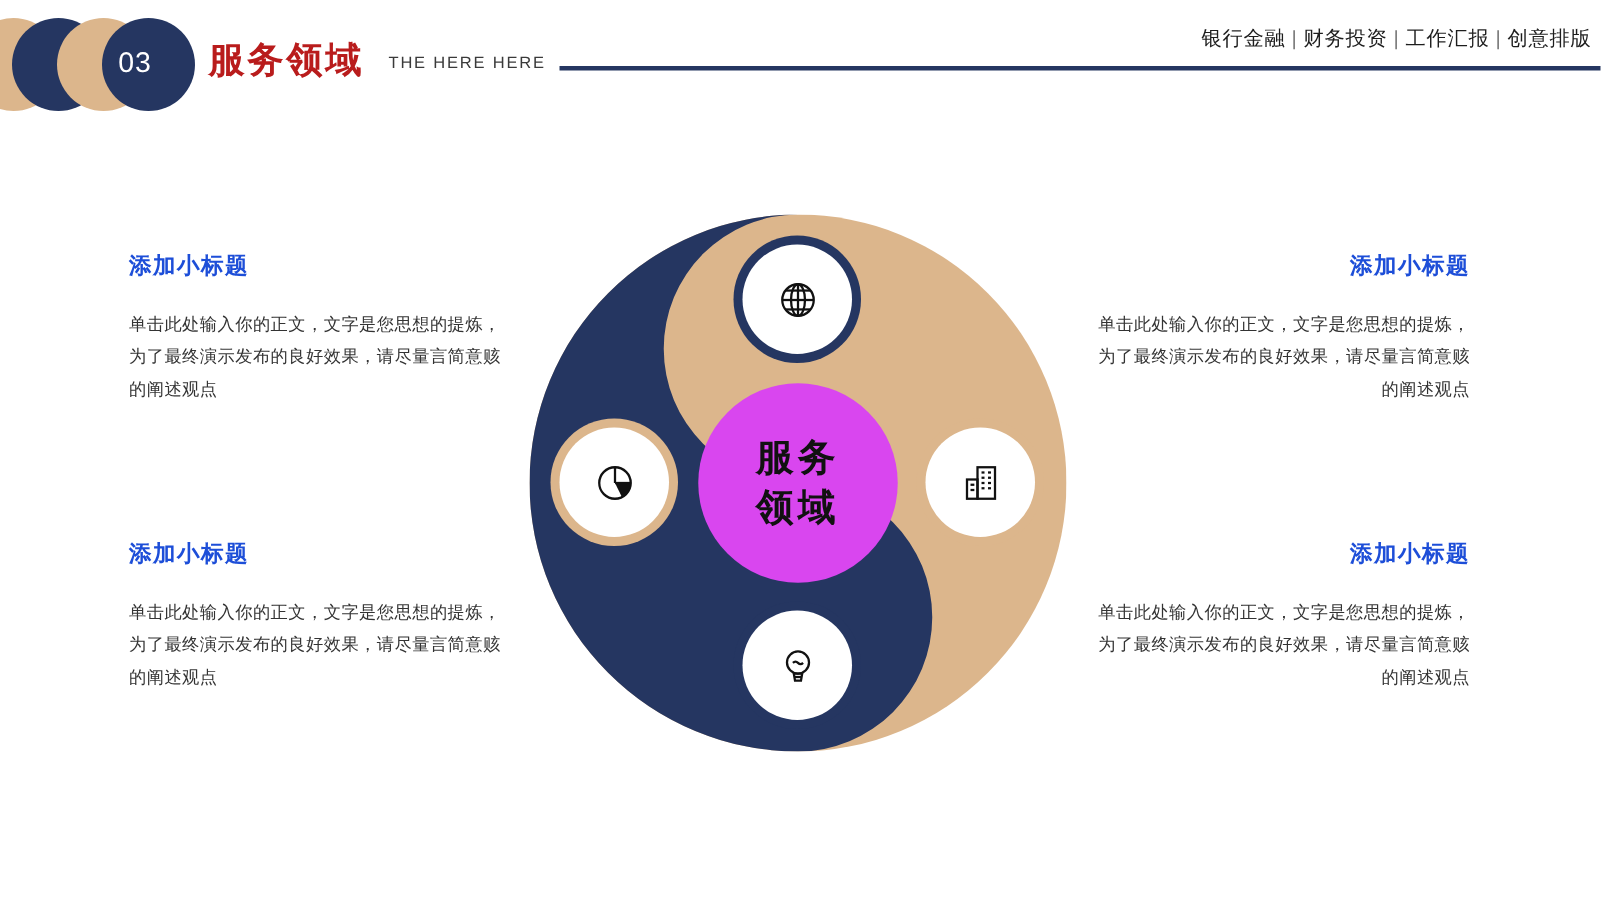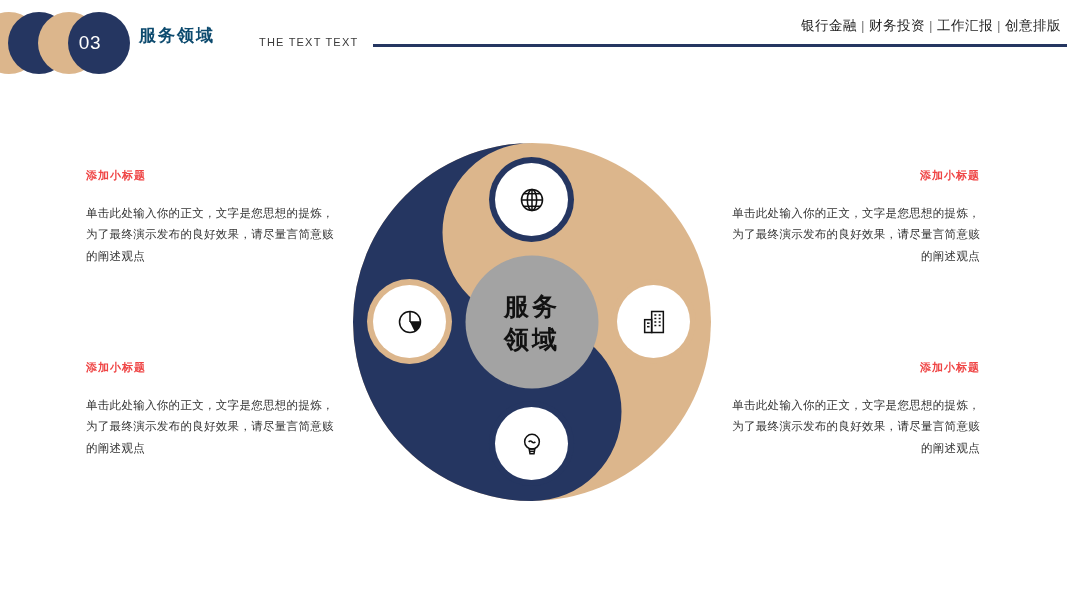"服务领域" .title-zh { color: #0c4a6e -> #b91c1c; font-size: 17px -> 24px }
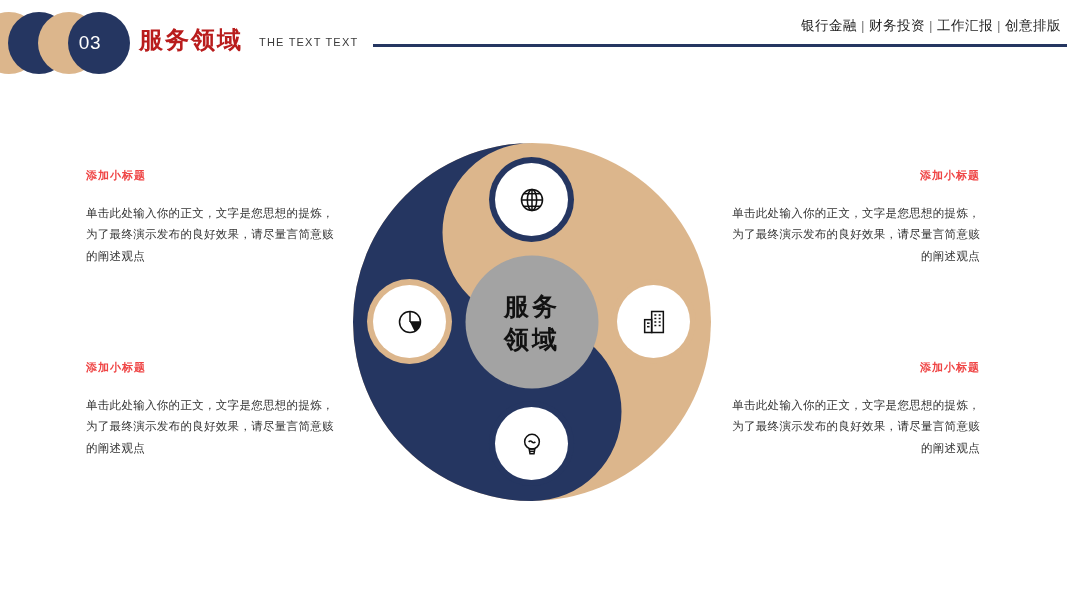"THE TEXT TEXT" div.title-en { text: TEXT TEXT -> HERE HERE }
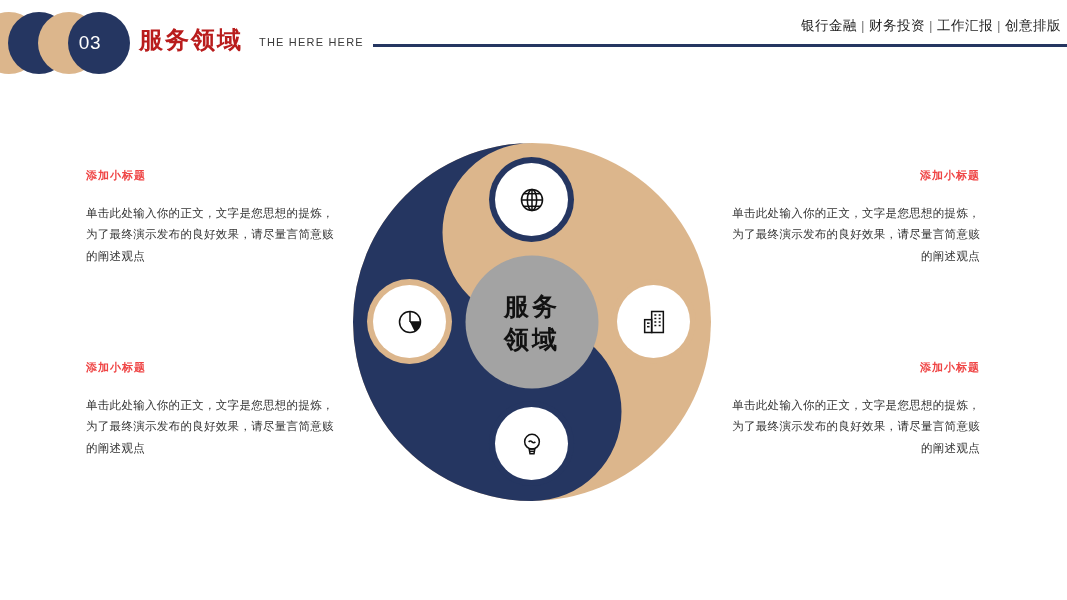"添加小标题" .tblock h3 { color: #ef4444 -> #1d4ed8; font-size: 11px -> 15px }
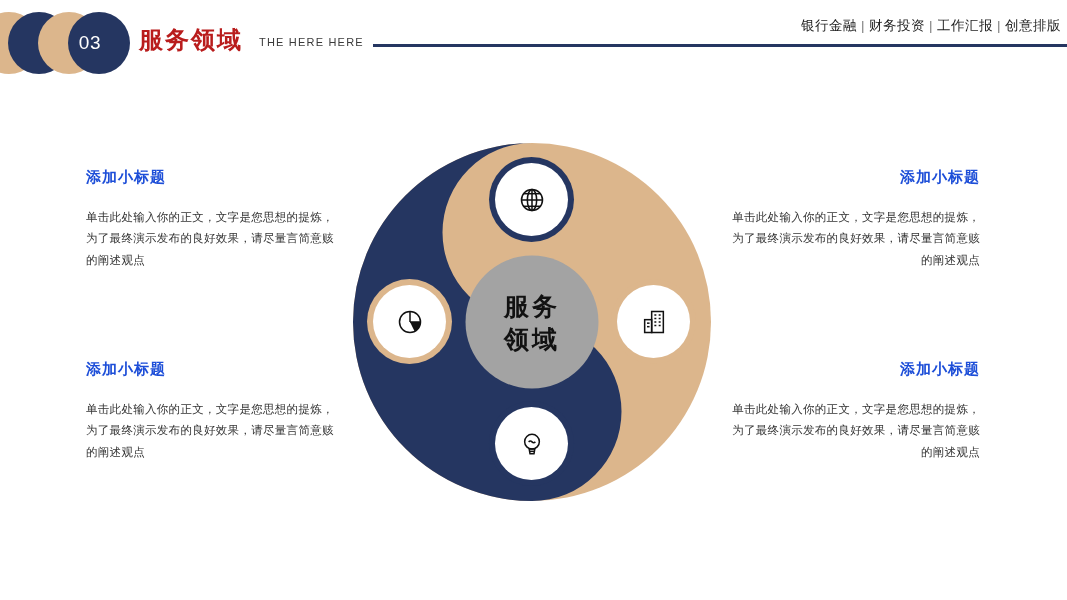"服务" .hub { background: #a3a3a3 -> #d946ef }
